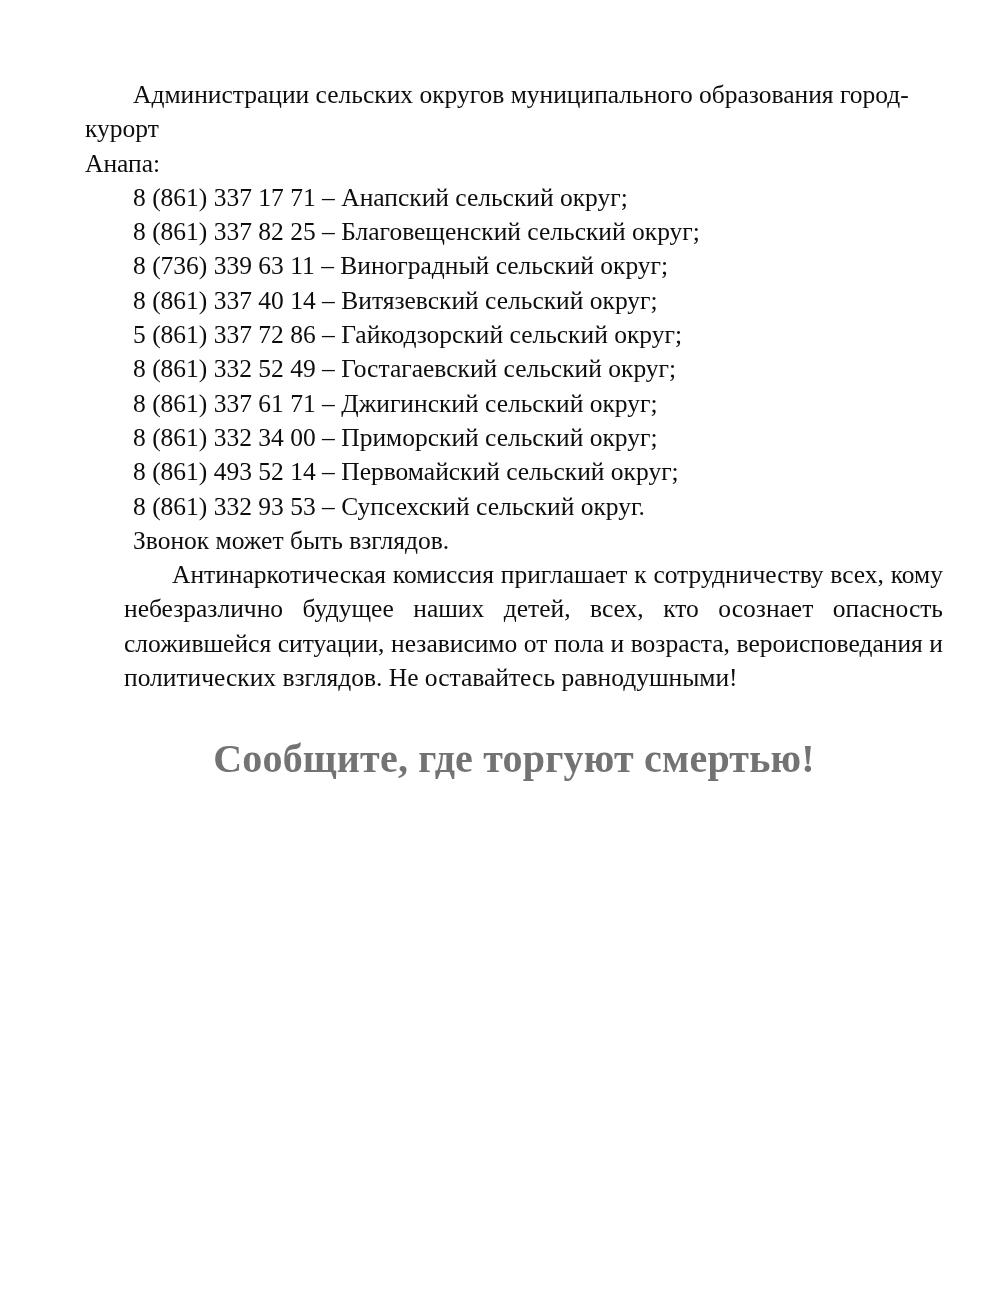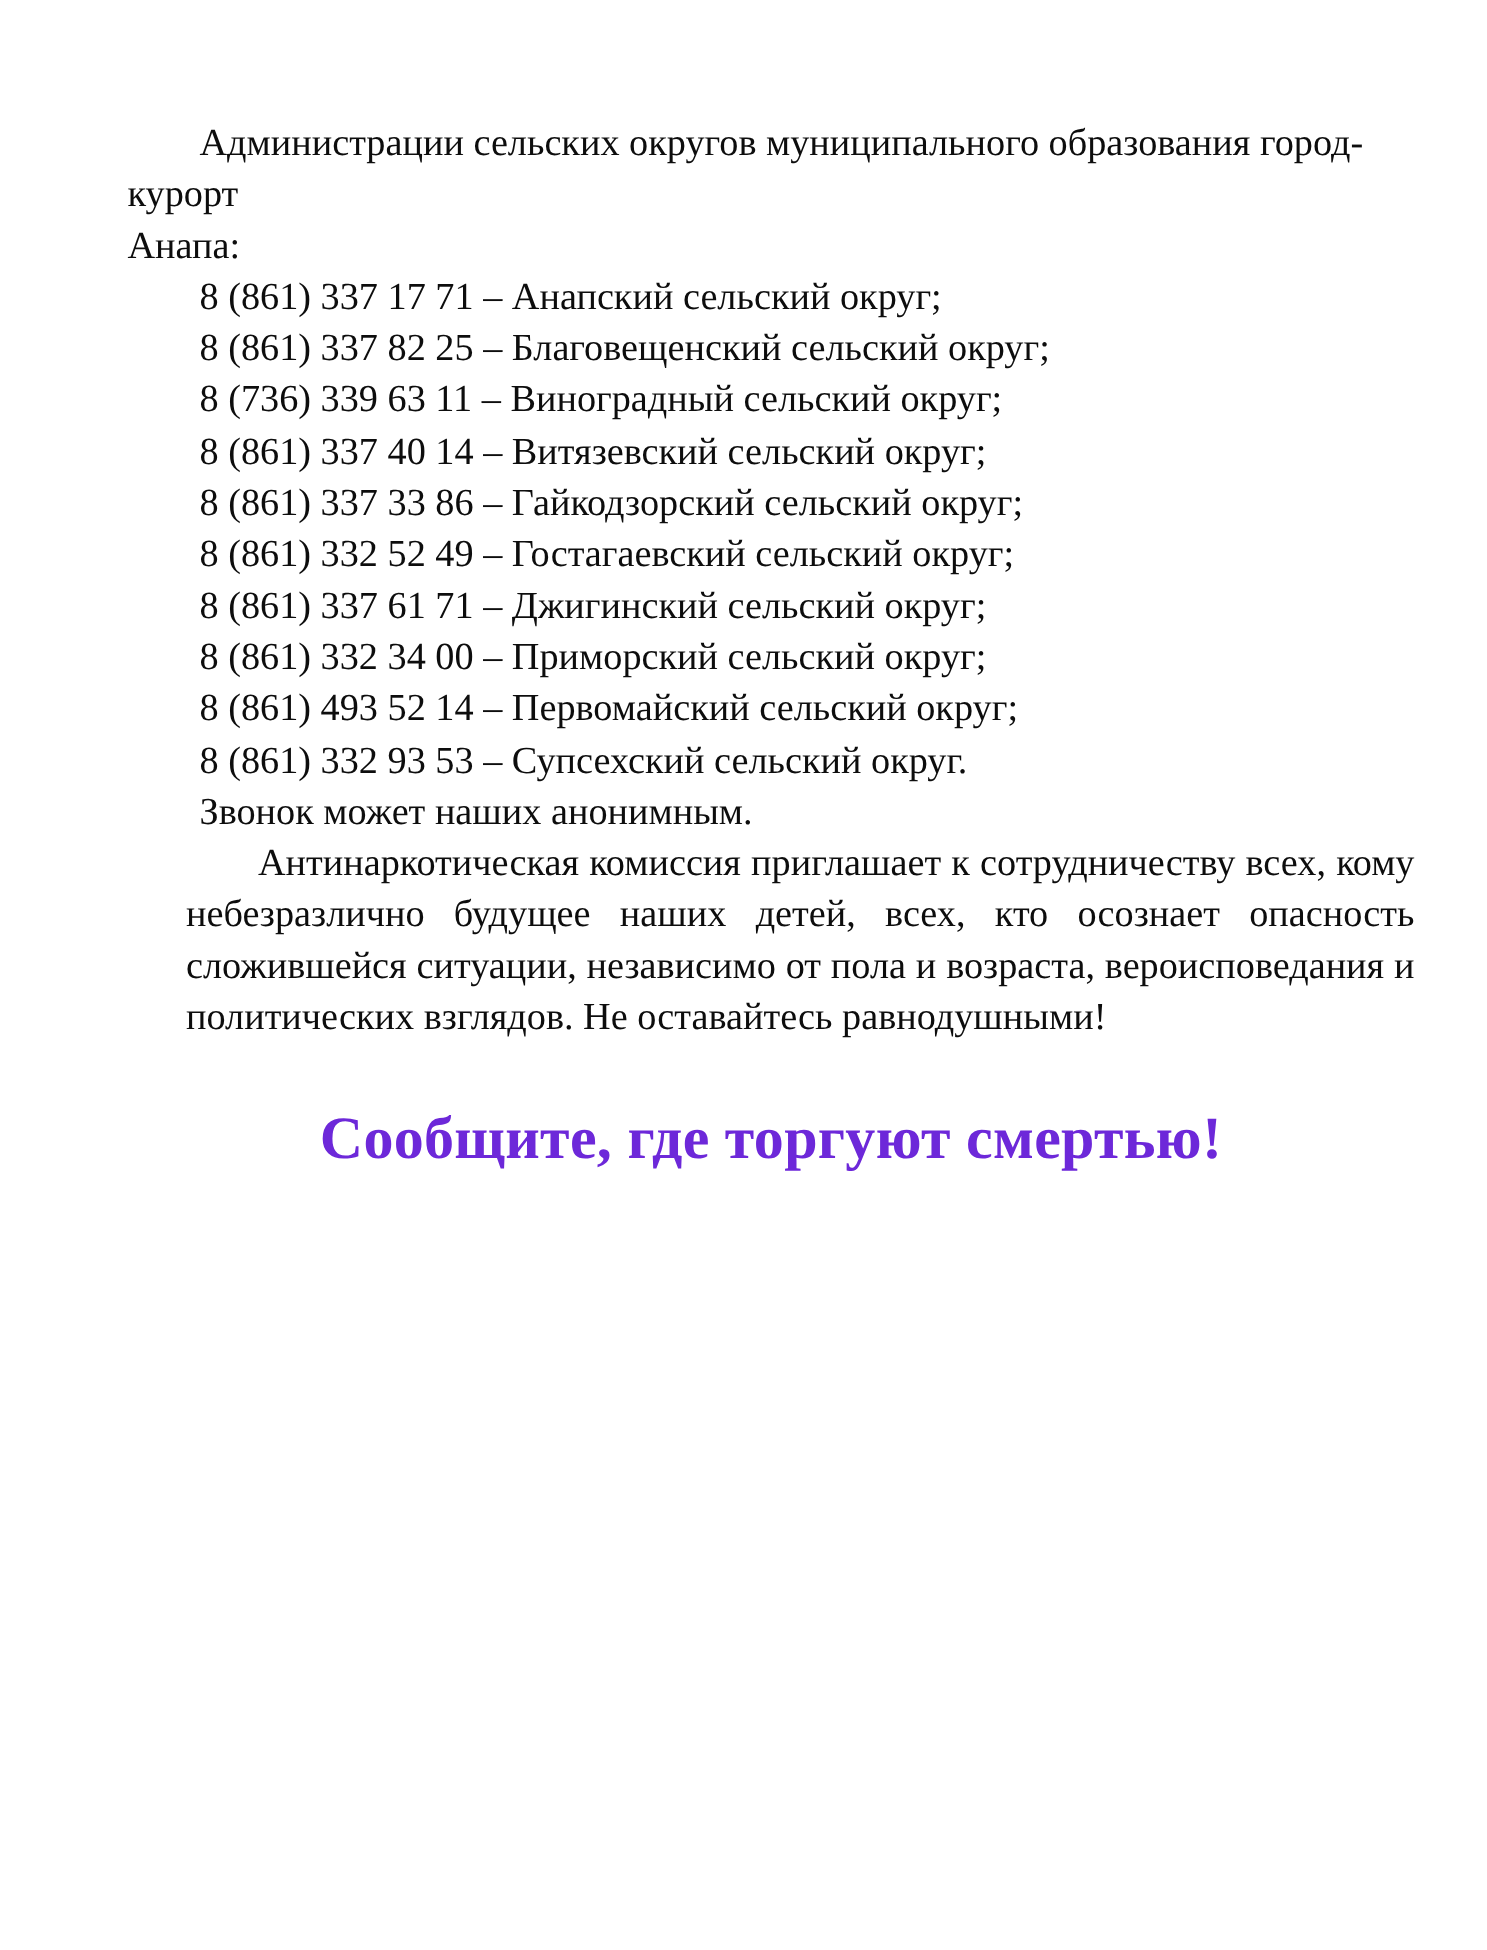"8 (861) 337 33 86" p.phone-line { text: 8 (861) 337 33 -> 5 (861) 337 72 }
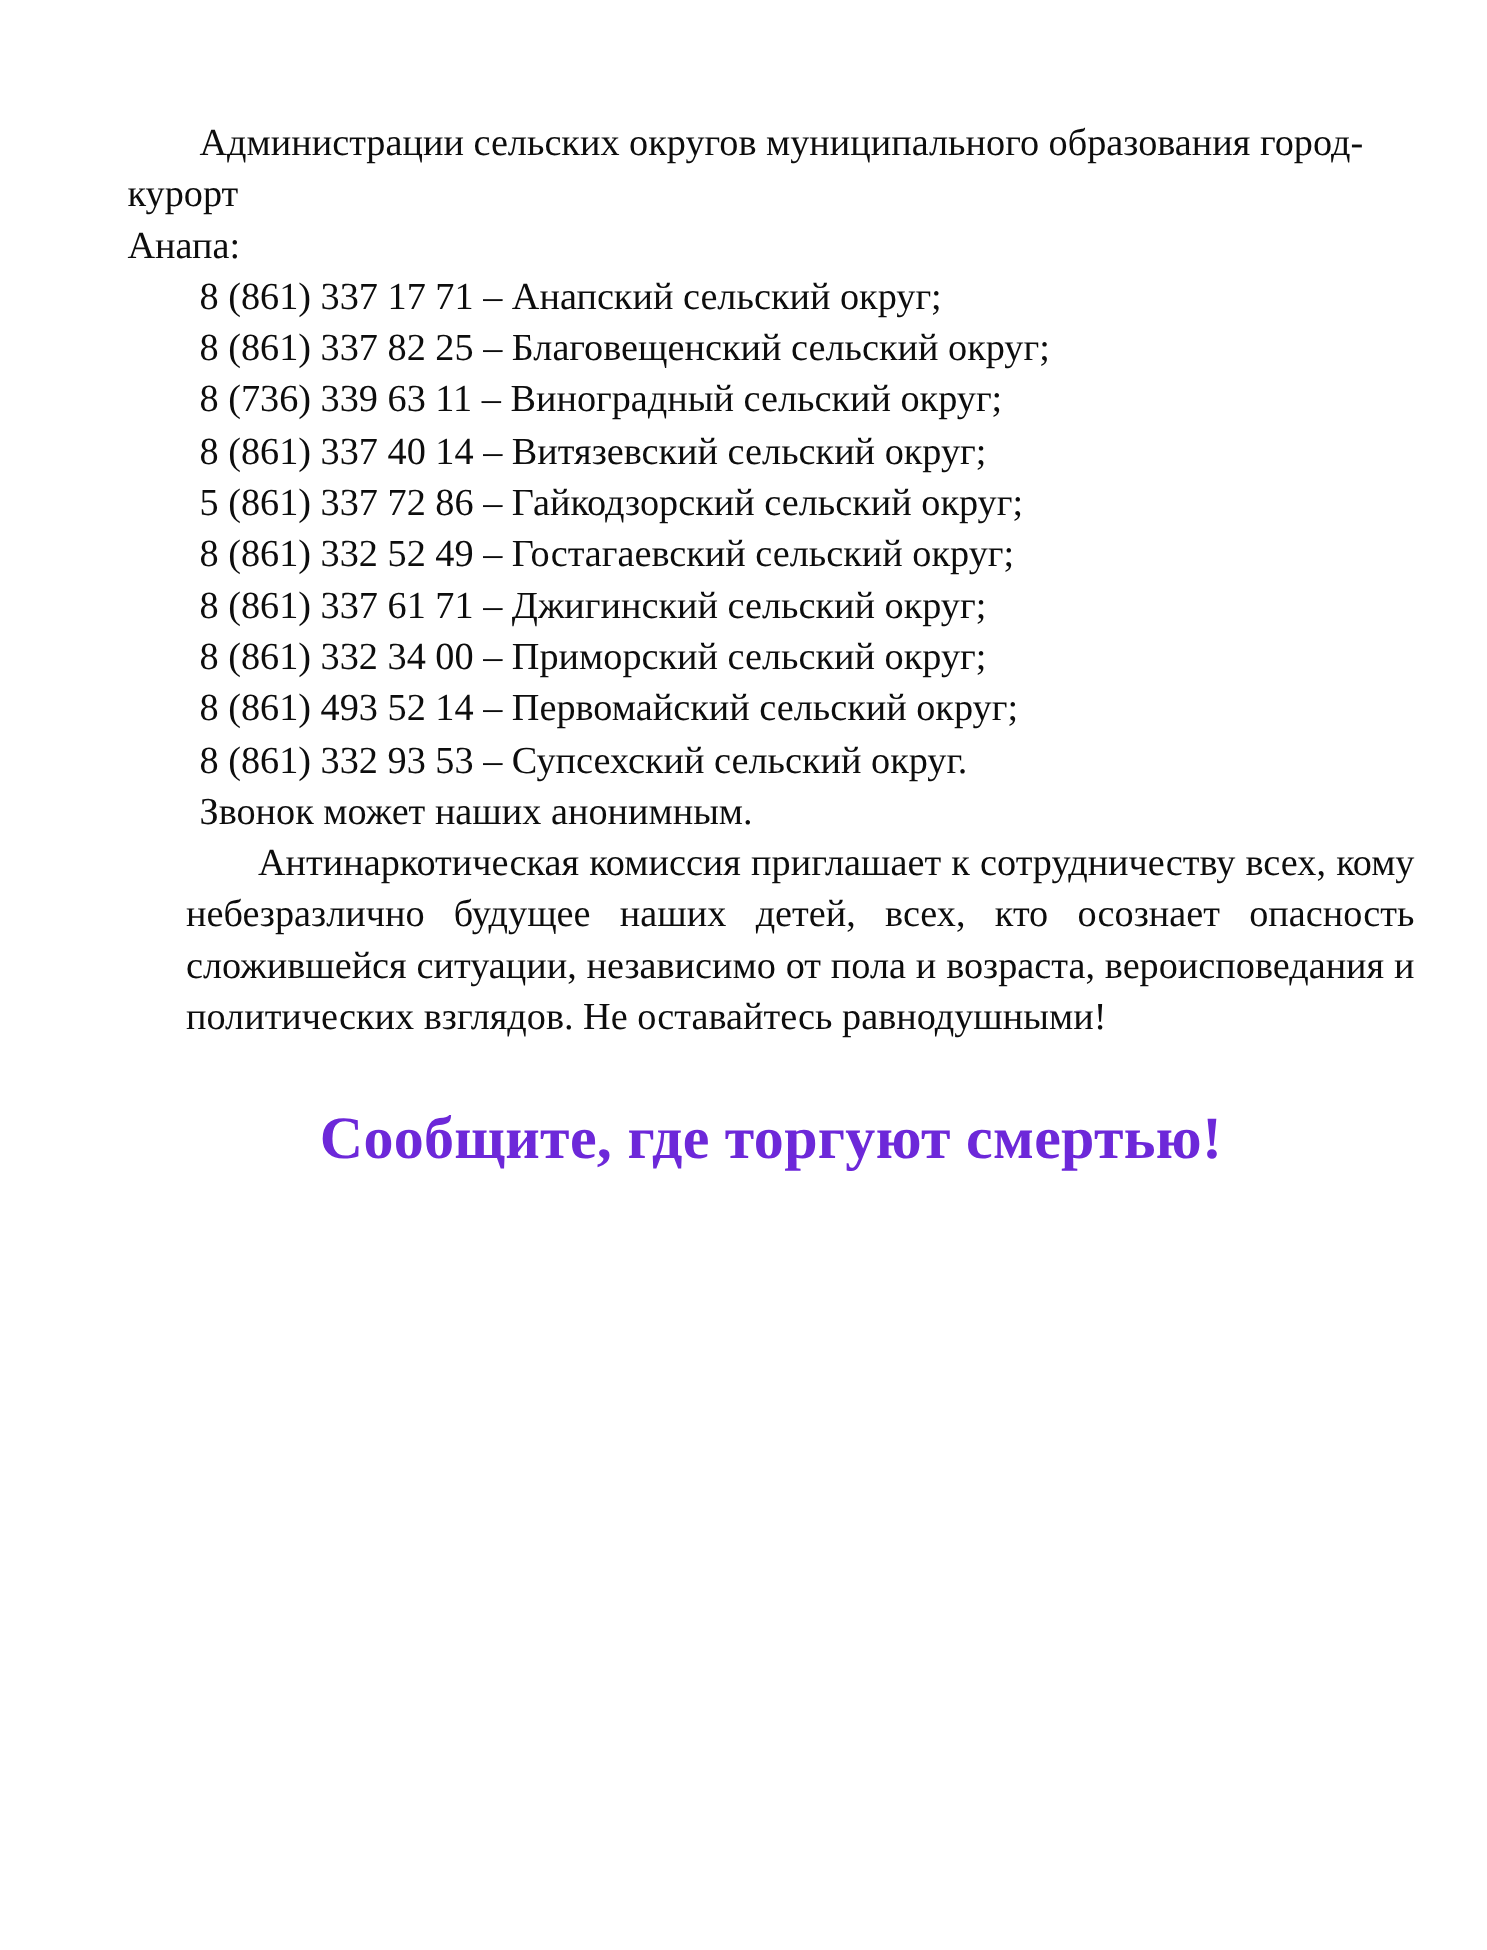"Звонок может наших анонимным." p.anon-line { text: наших анонимным -> быть взглядов }
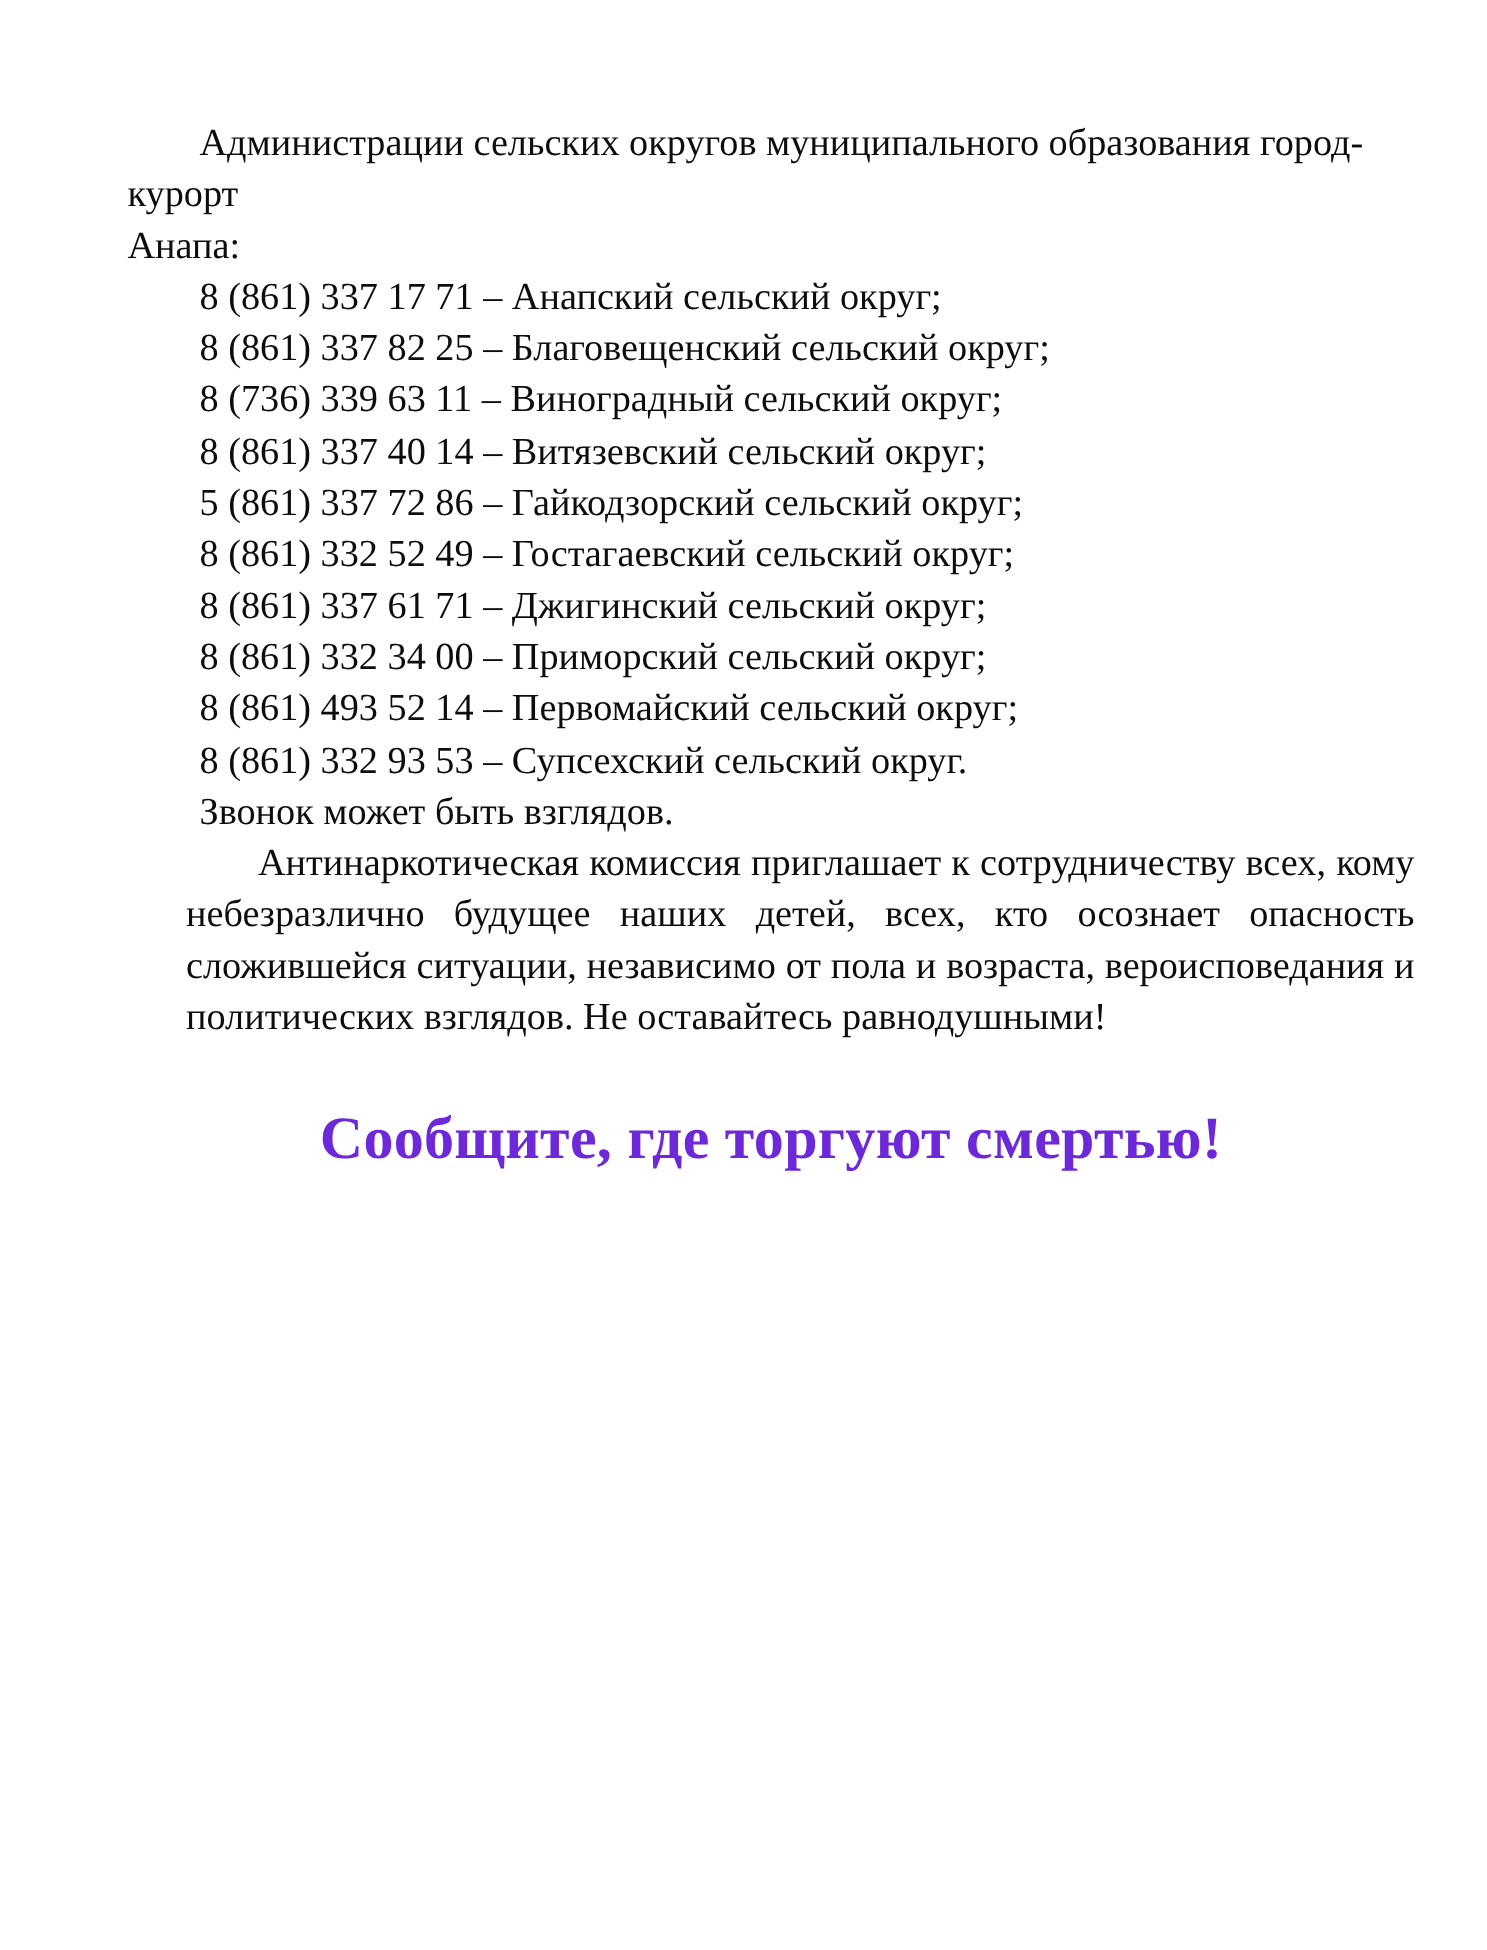"Сообщите, где торгуют смертью!" .headline { color: #6d28d9 -> #737373 }
